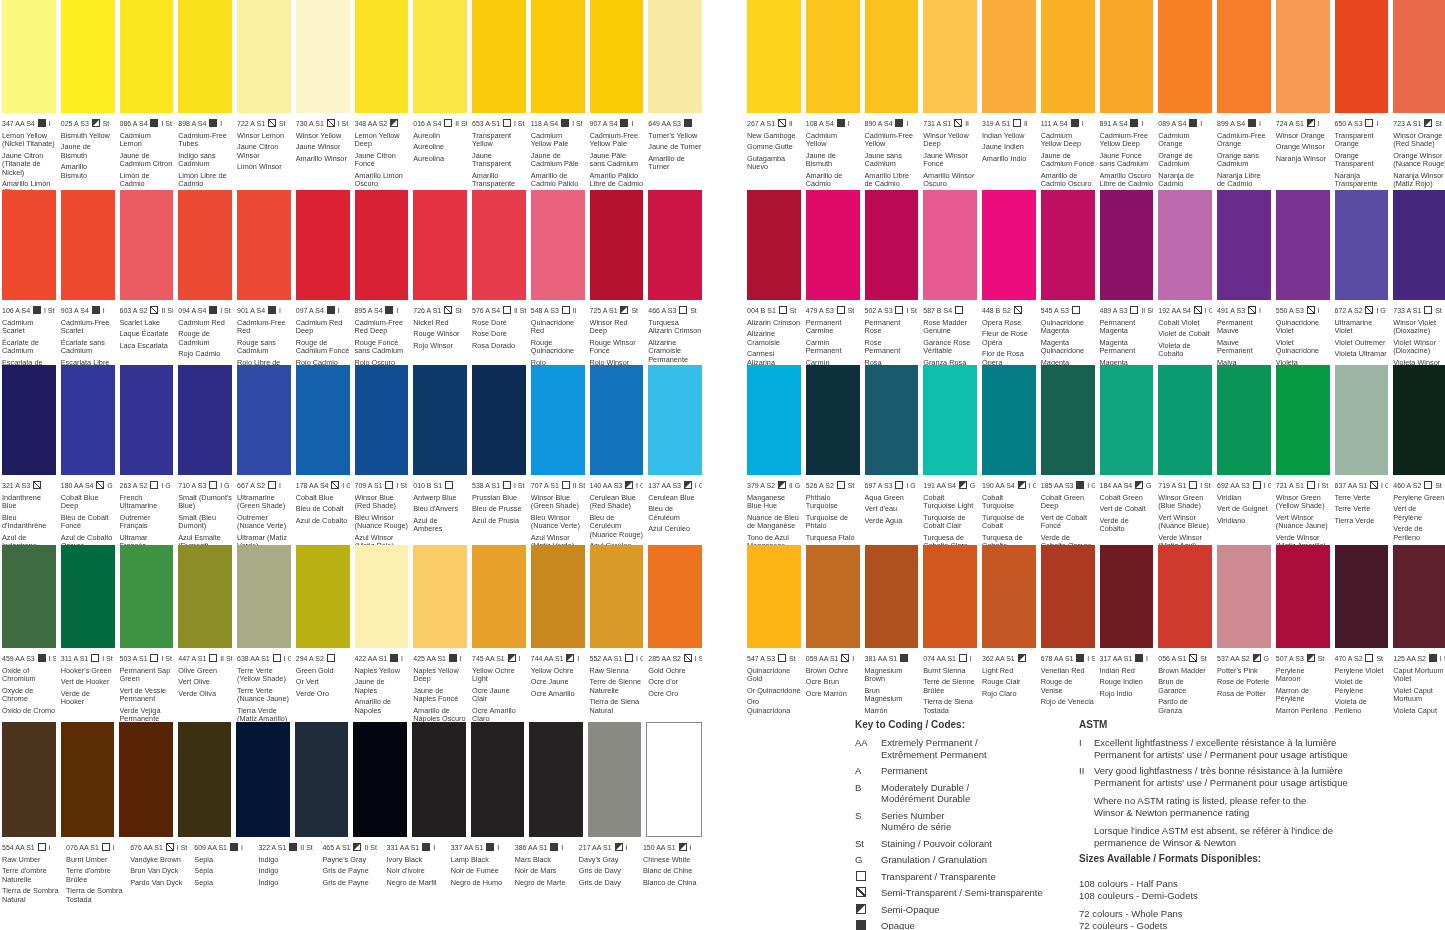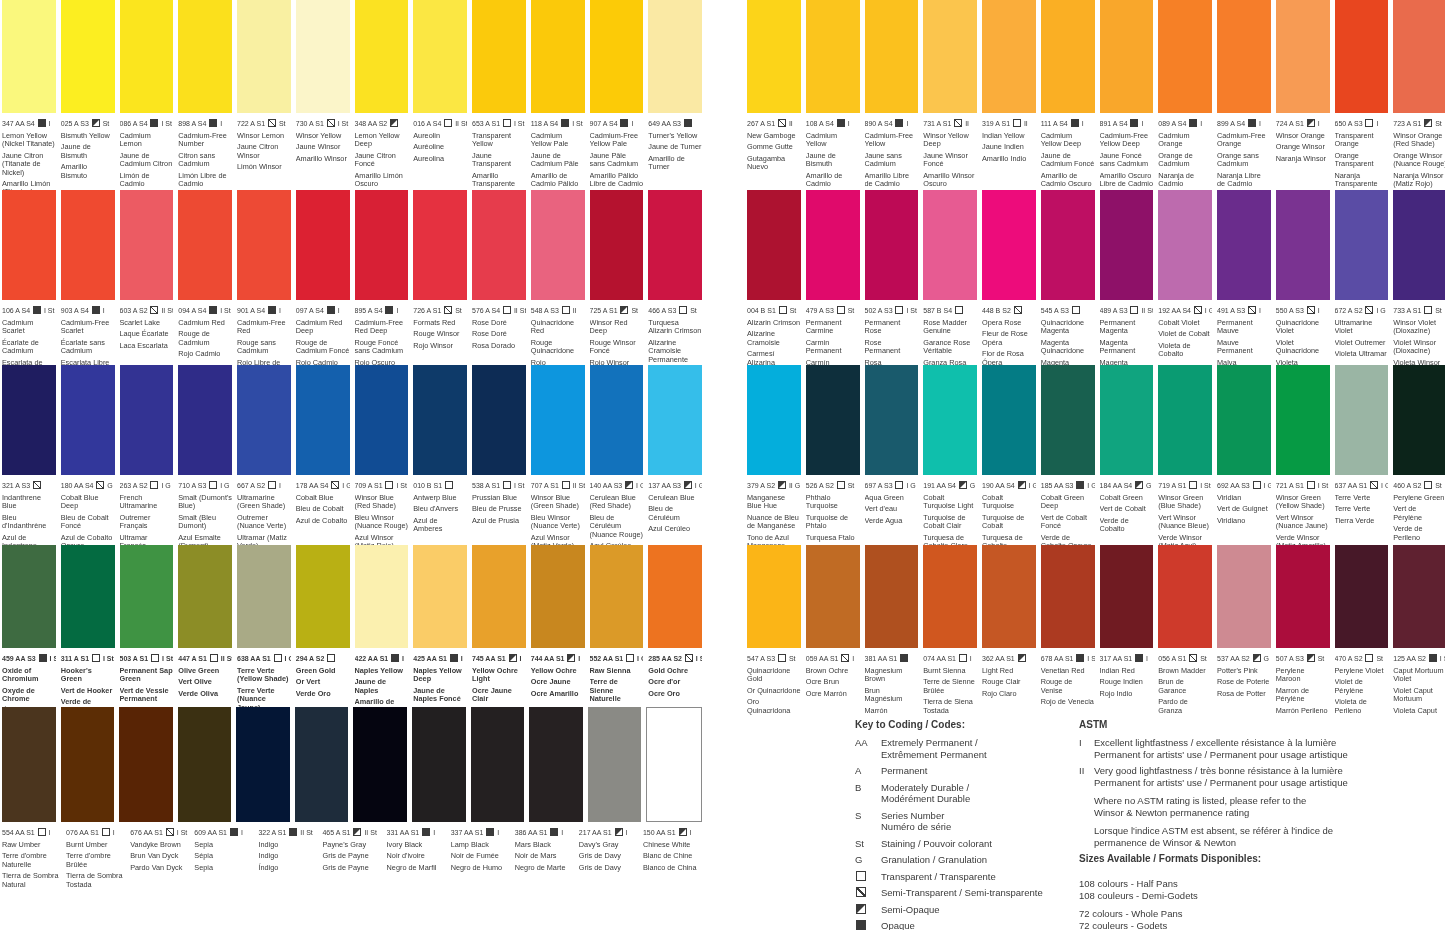"Cadmium-Free Number" div.nm { text: Number -> Tubes }
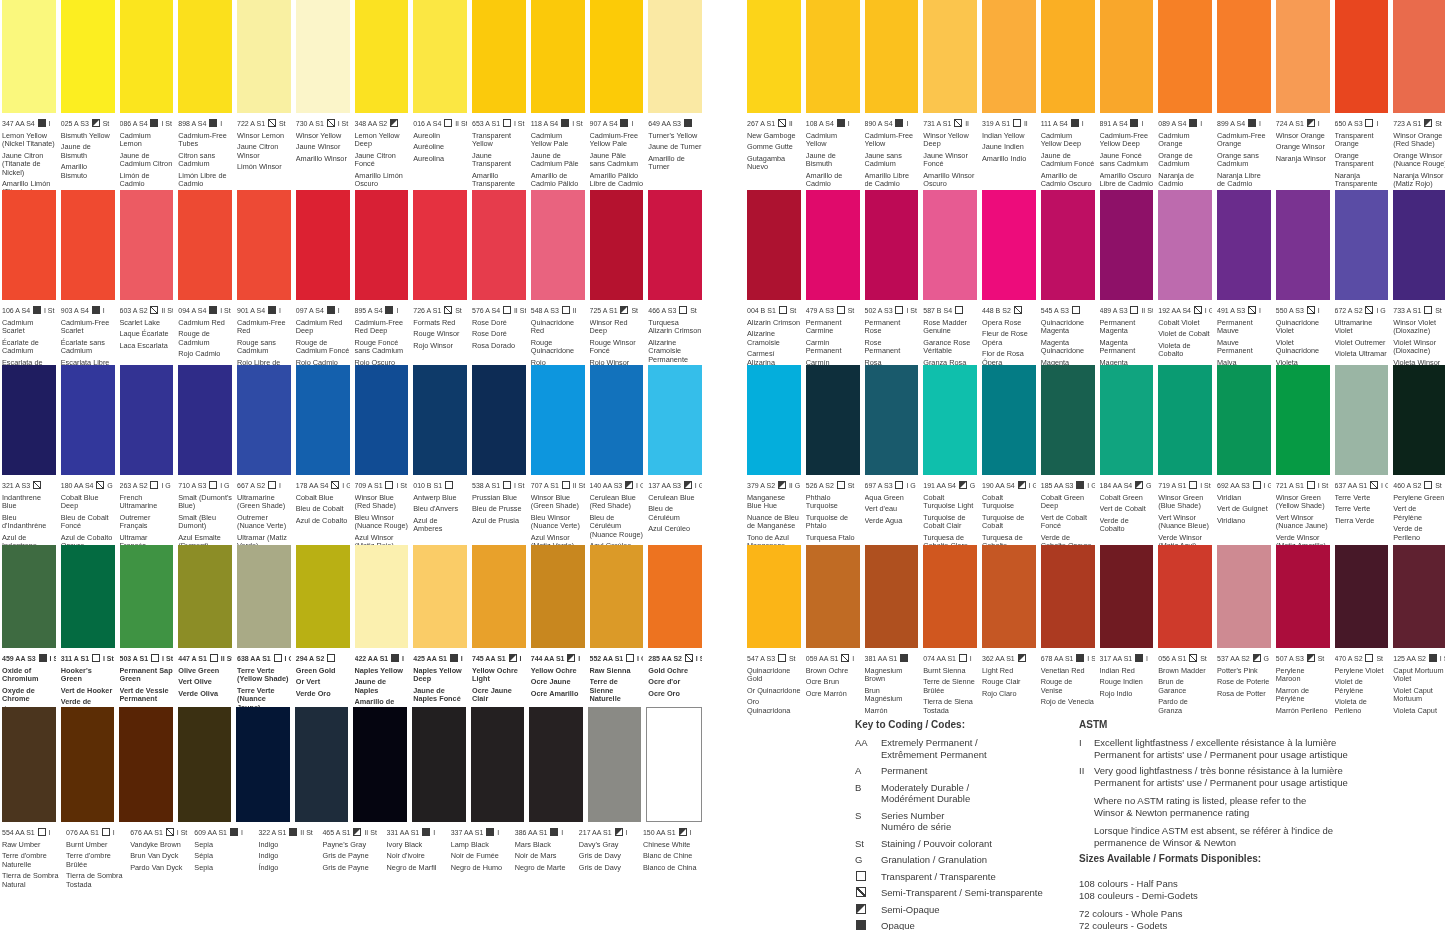"Citron sans Cadmium" div.nm { text: Citron -> Indigo }
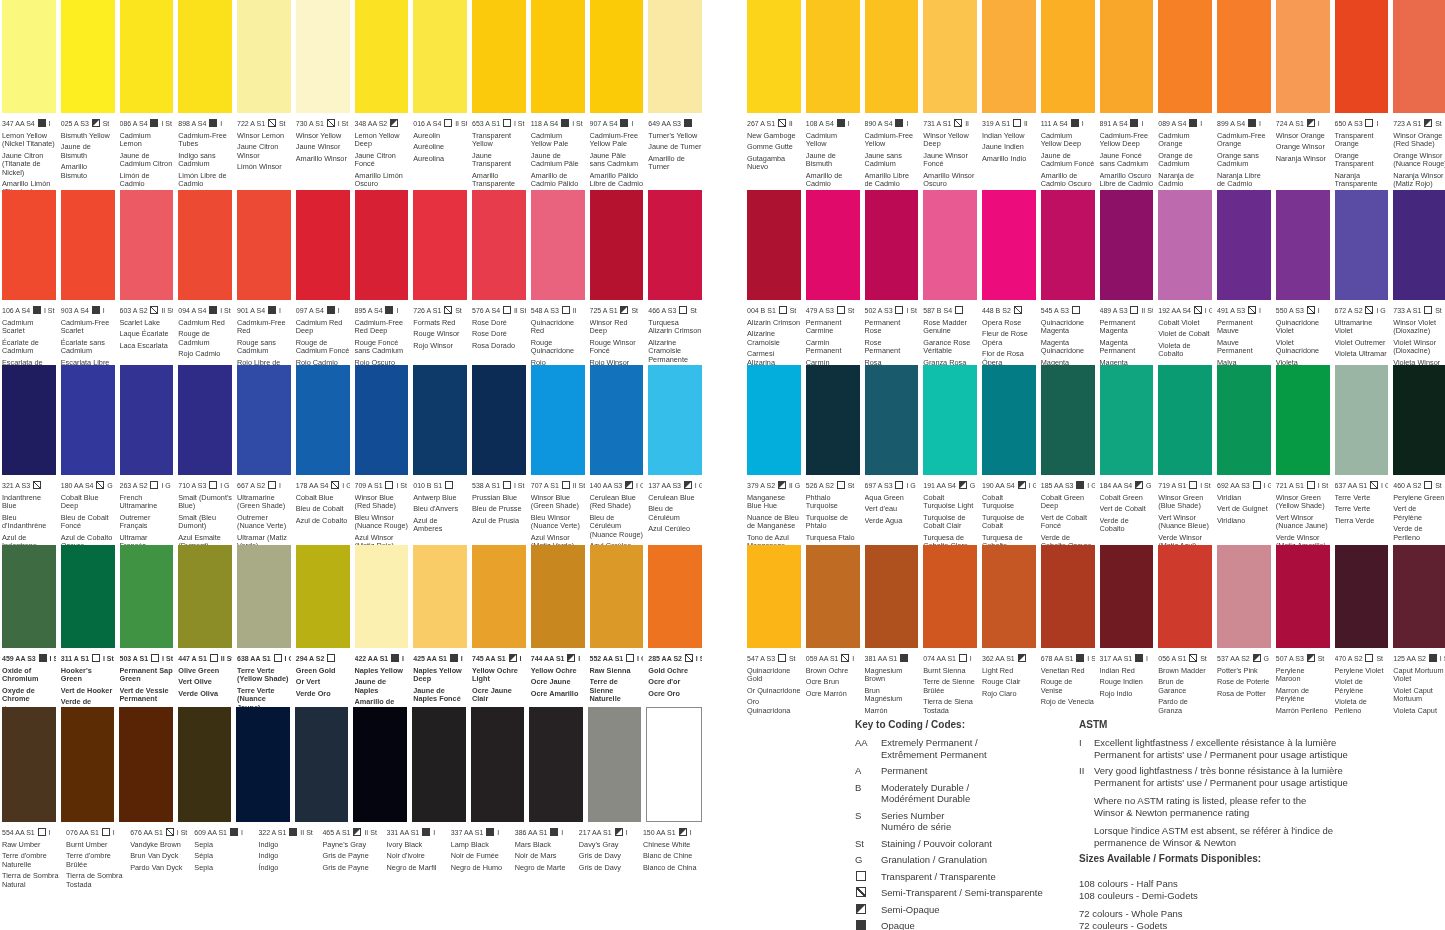"Formats Red" div.nm { text: Formats -> Nickel }
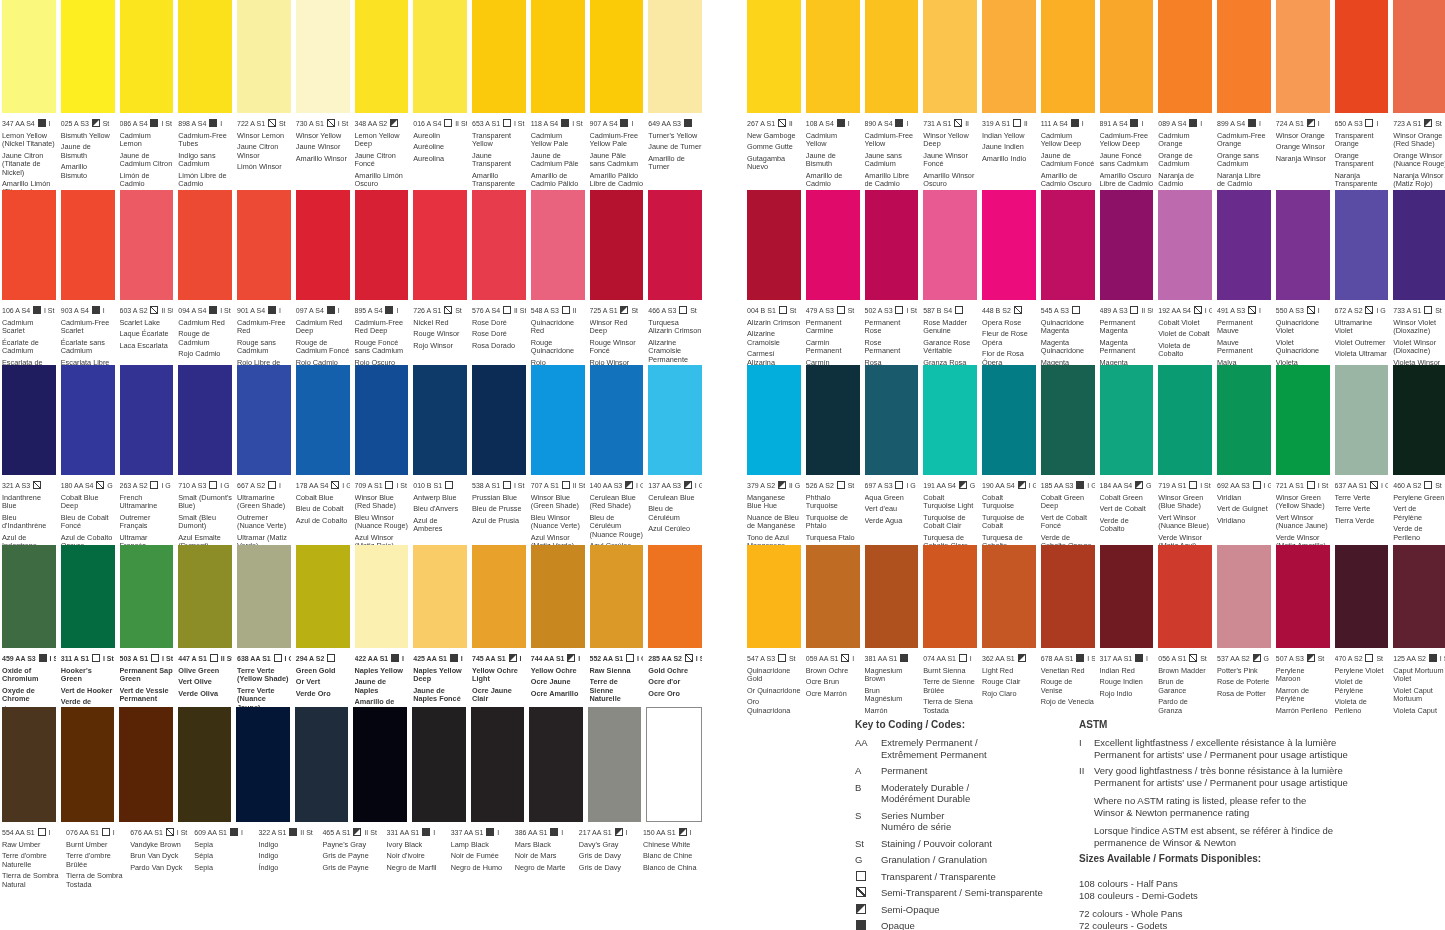"Oxide of Chromium" div.label-row { font-weight: bold -> none; height: 59px -> 74px }
